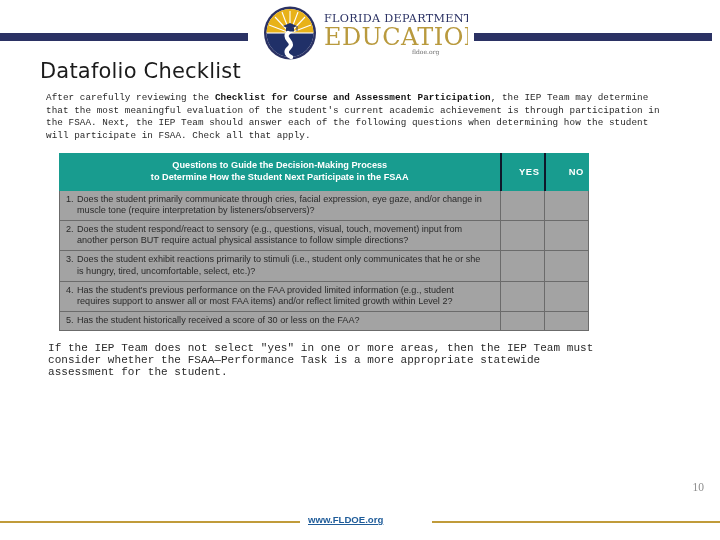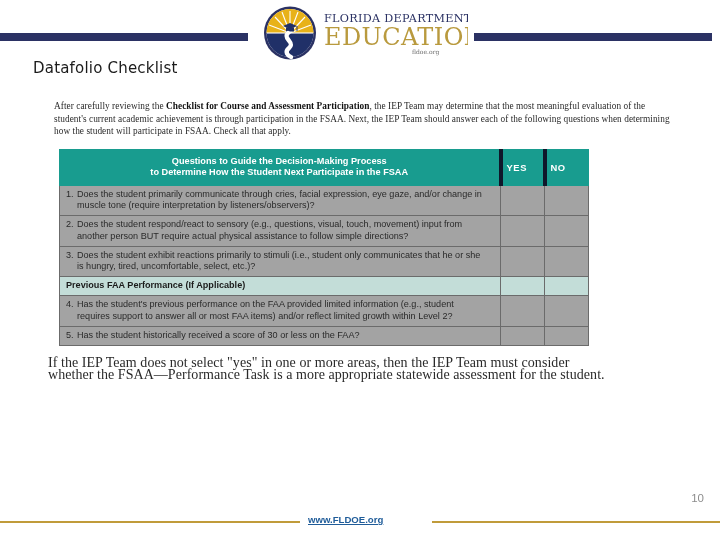"Datafolio Checklist" #page-title { font-size: 15px -> 21px; left: 33px -> 40px }
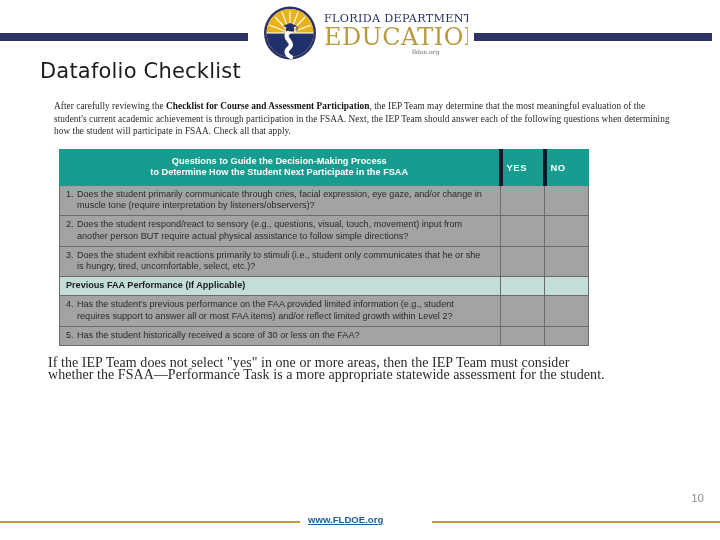"After carefully reviewing the Checklist" .para { font-family: Liberation Serif, serif -> Liberation Mono, monospace; margin: 8px -> 0 }
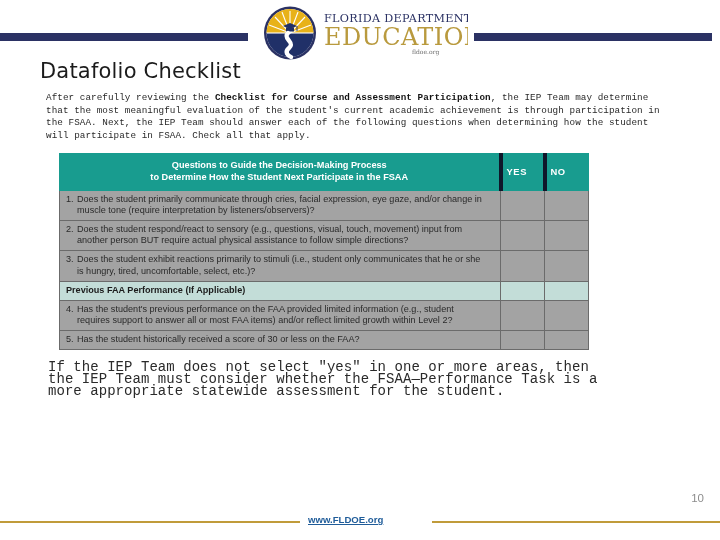"YES" #checklist-table thead th.yn { border-left: 4px solid #0f172a -> 2px solid #0f172a; text-align: left -> right }
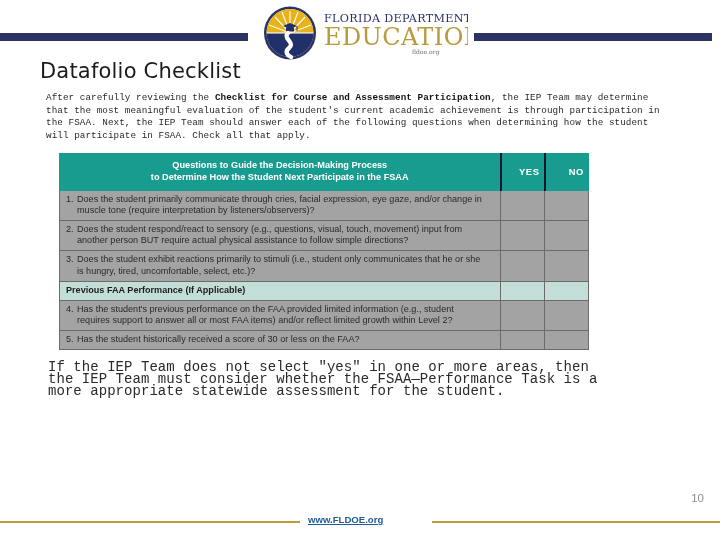"Previous FAA Performance (If Applicable)" tr.section { html: <tr> <td><span>Previous FAA Performance (If Applicable)</span></td> <td></td> <td></td> </tr> -> none }
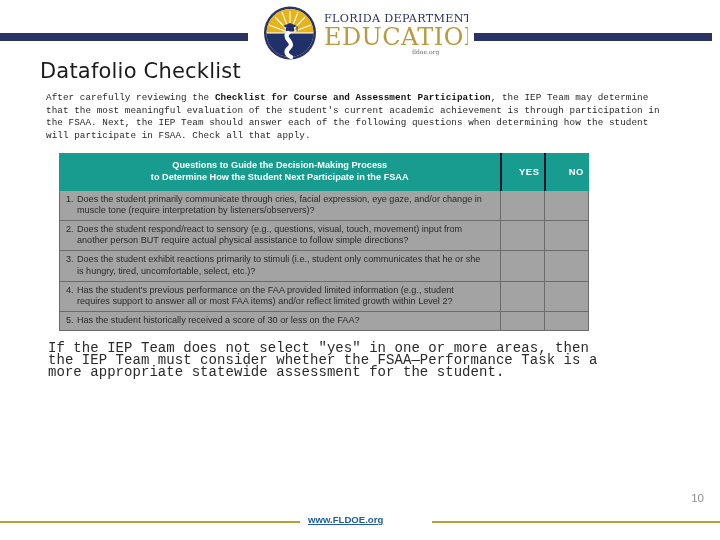"If the IEP Team does" #outro-para { font-size: 14px -> 11px }
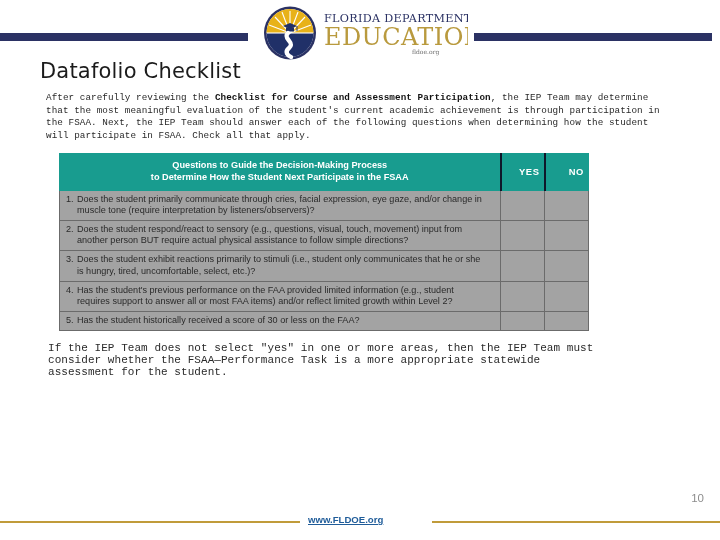"10" #page-number { font-family: Liberation Sans, sans-serif -> Liberation Serif, serif; top: 492px -> 481px }
